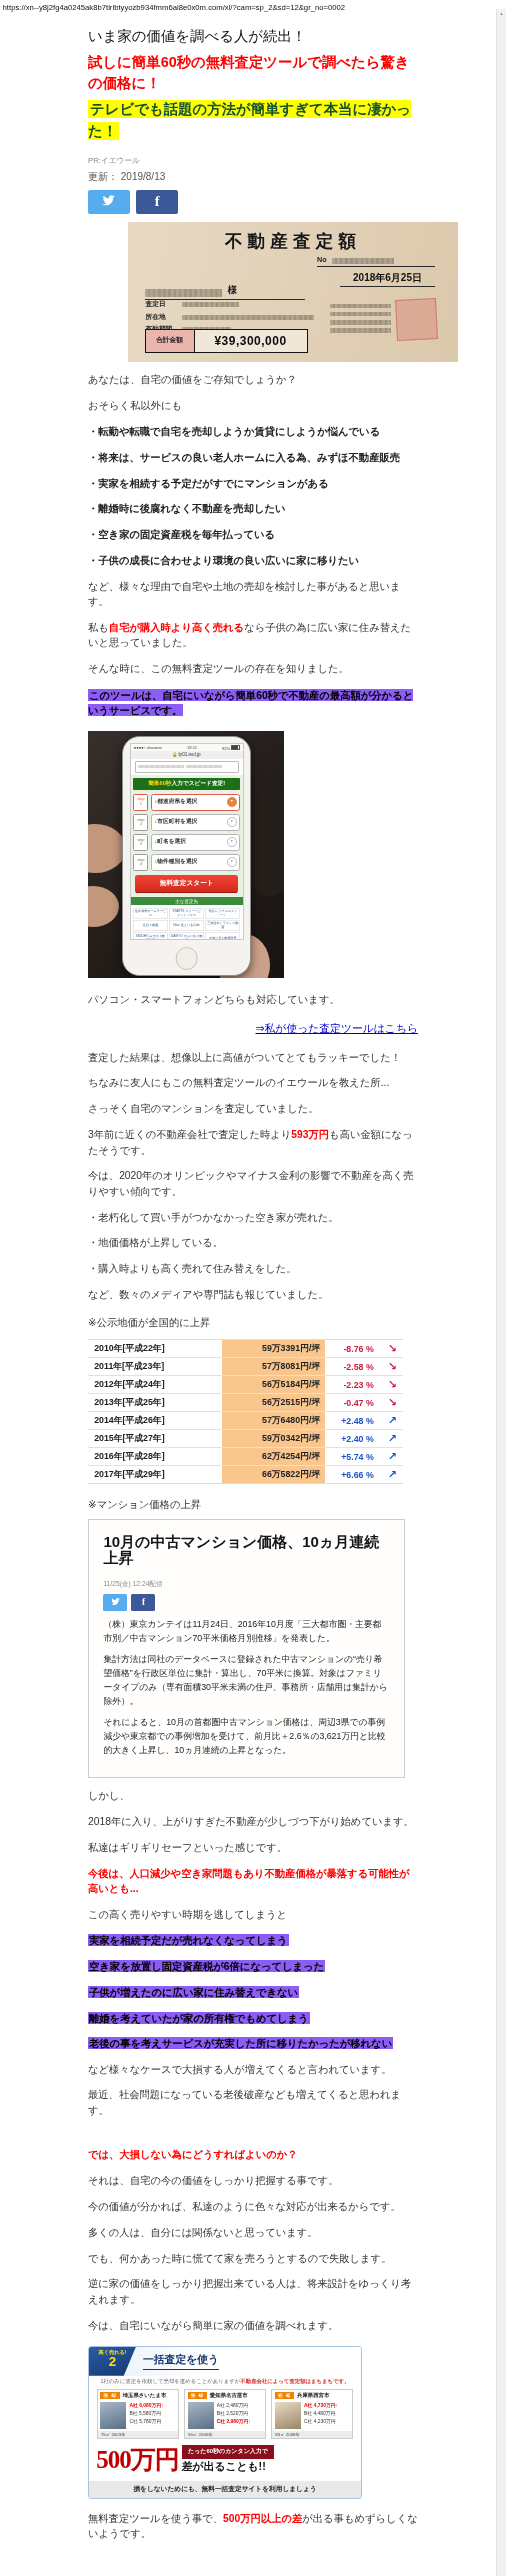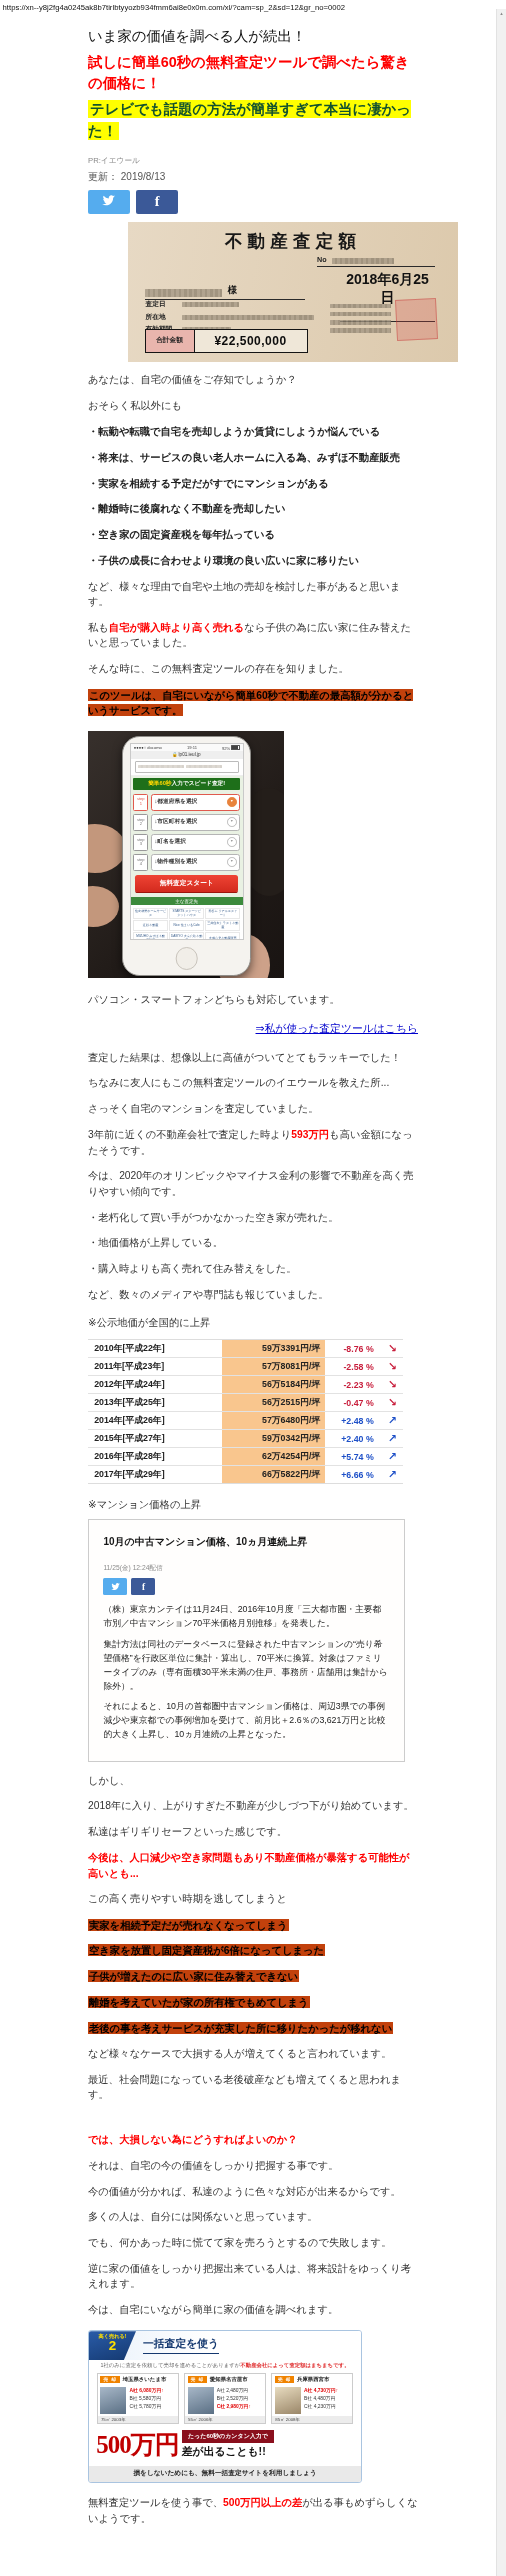"2018年6月25日" .doc-date { font-size: 14px -> 10px; padding-bottom: 14px -> 1px }
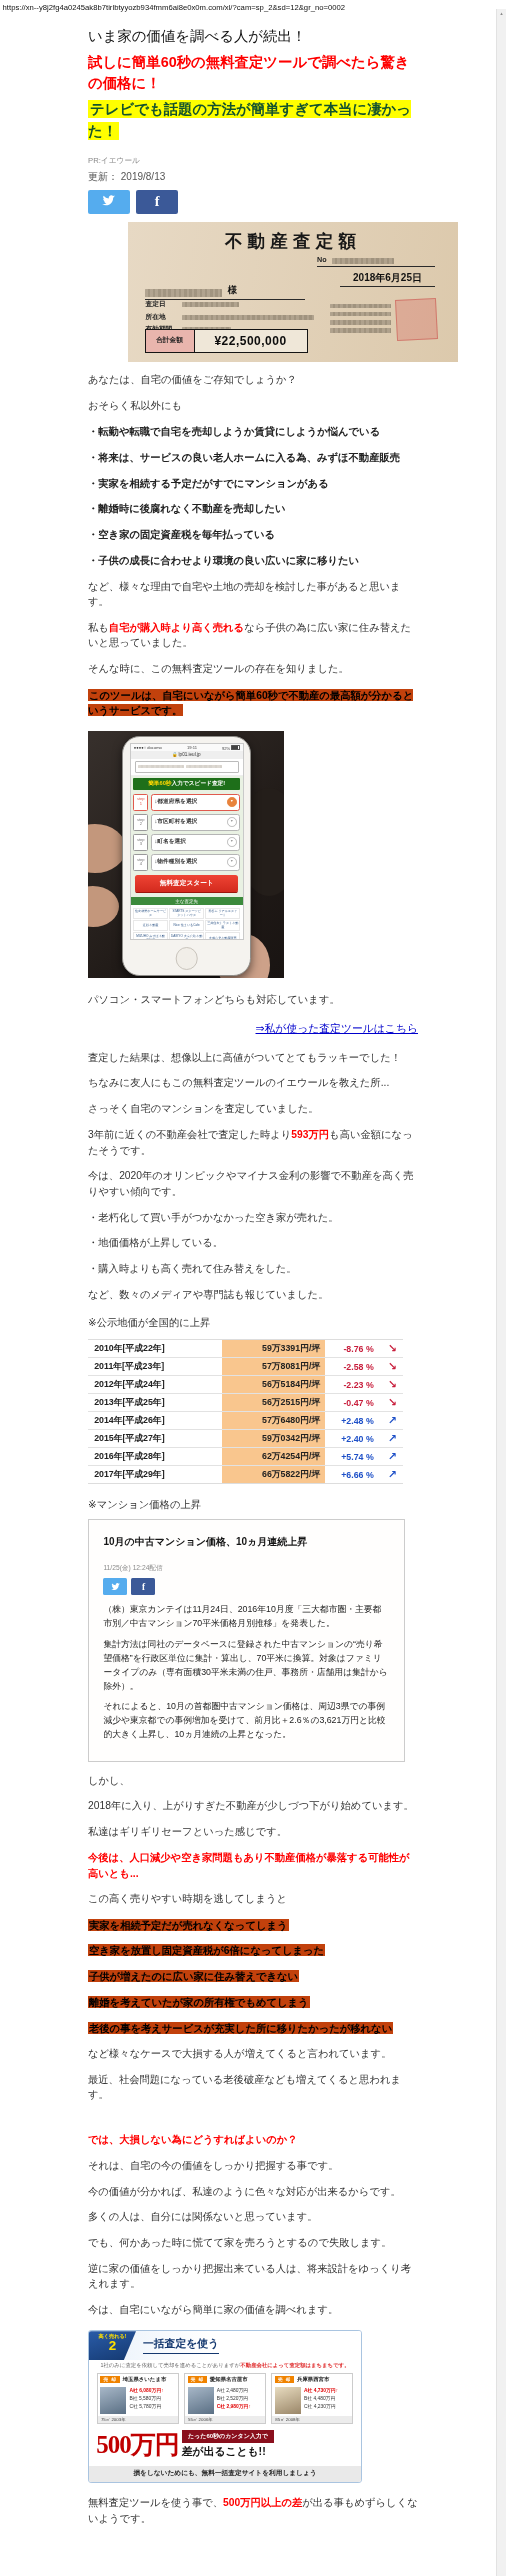"¥22,500,000" div.tv { text: ¥22,500,000 -> ¥39,300,000 }
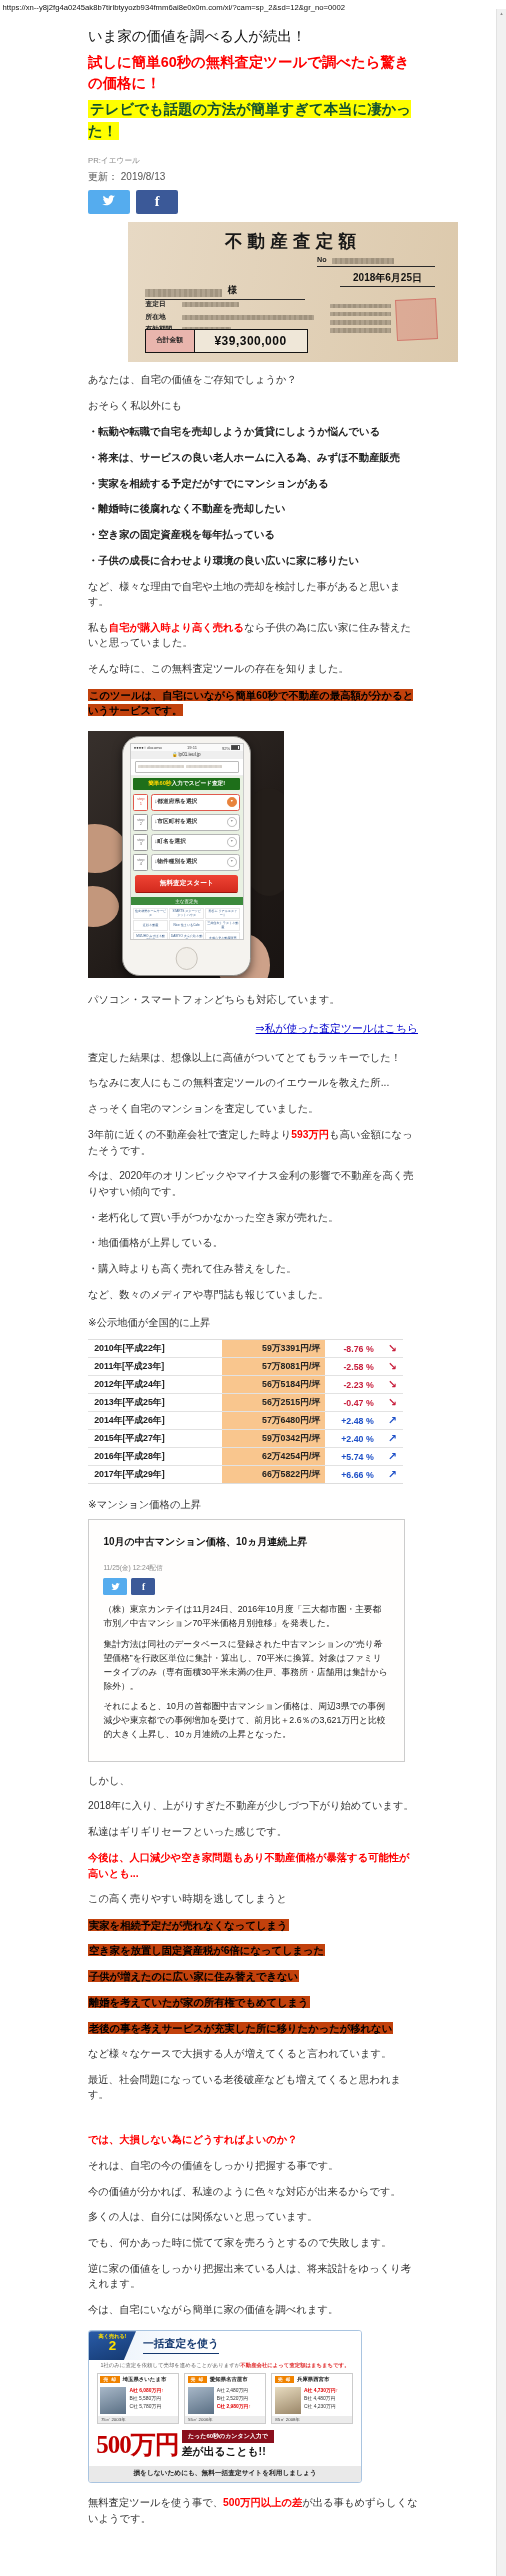"このツールは、自宅にいながら簡単60秒で不動産の最高額が分かるというサービスです" .seg-hl { background: #c2410c -> #8b5cf6 }
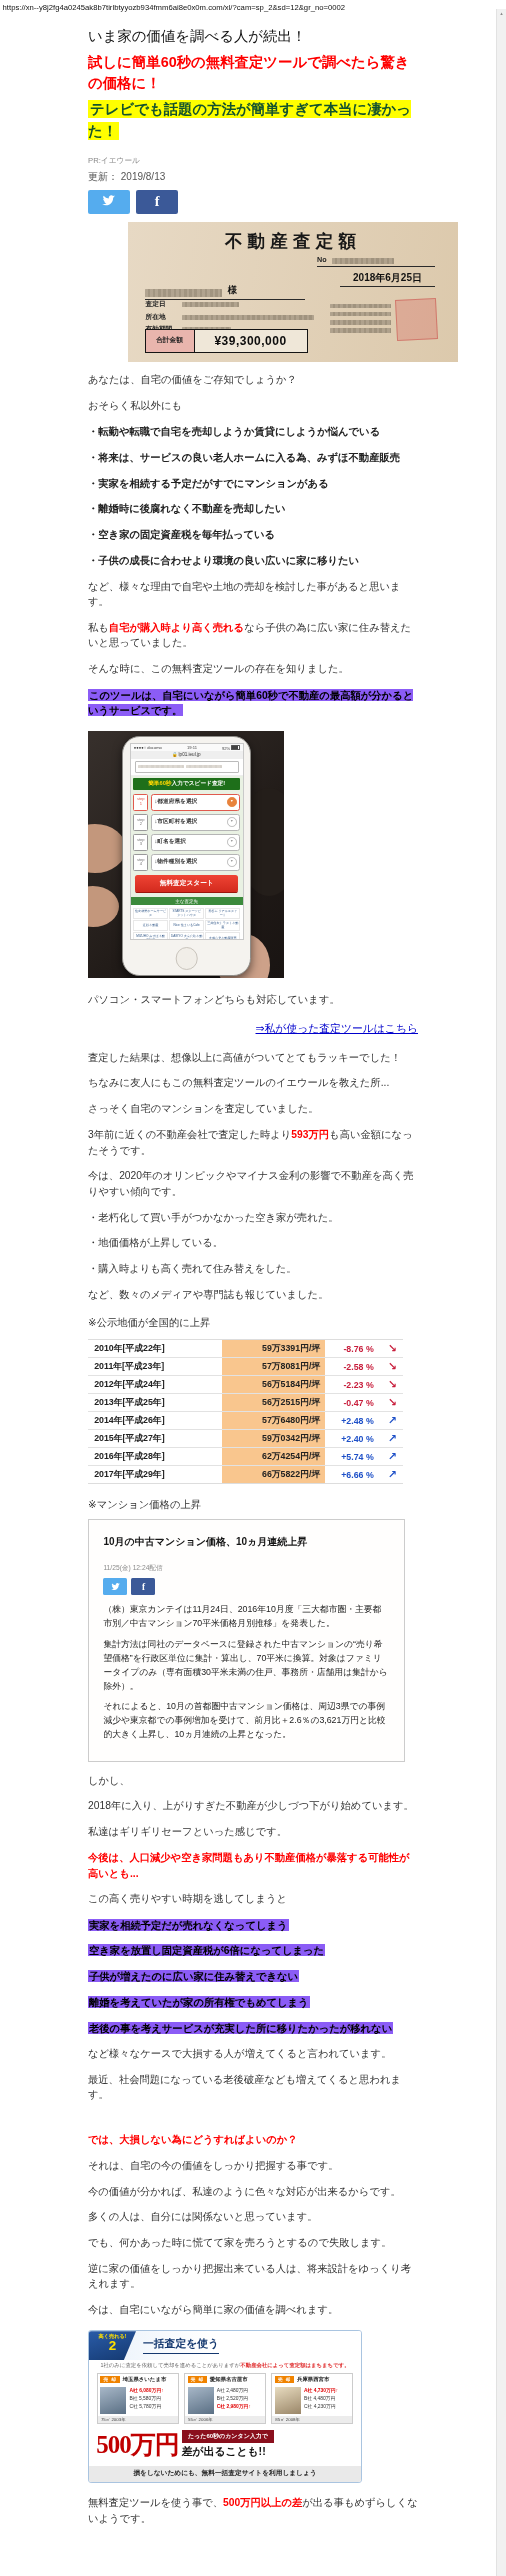"10月の中古マンション価格、10ヵ月連続上昇" .news h3 { font-size: 10px -> 15px }
